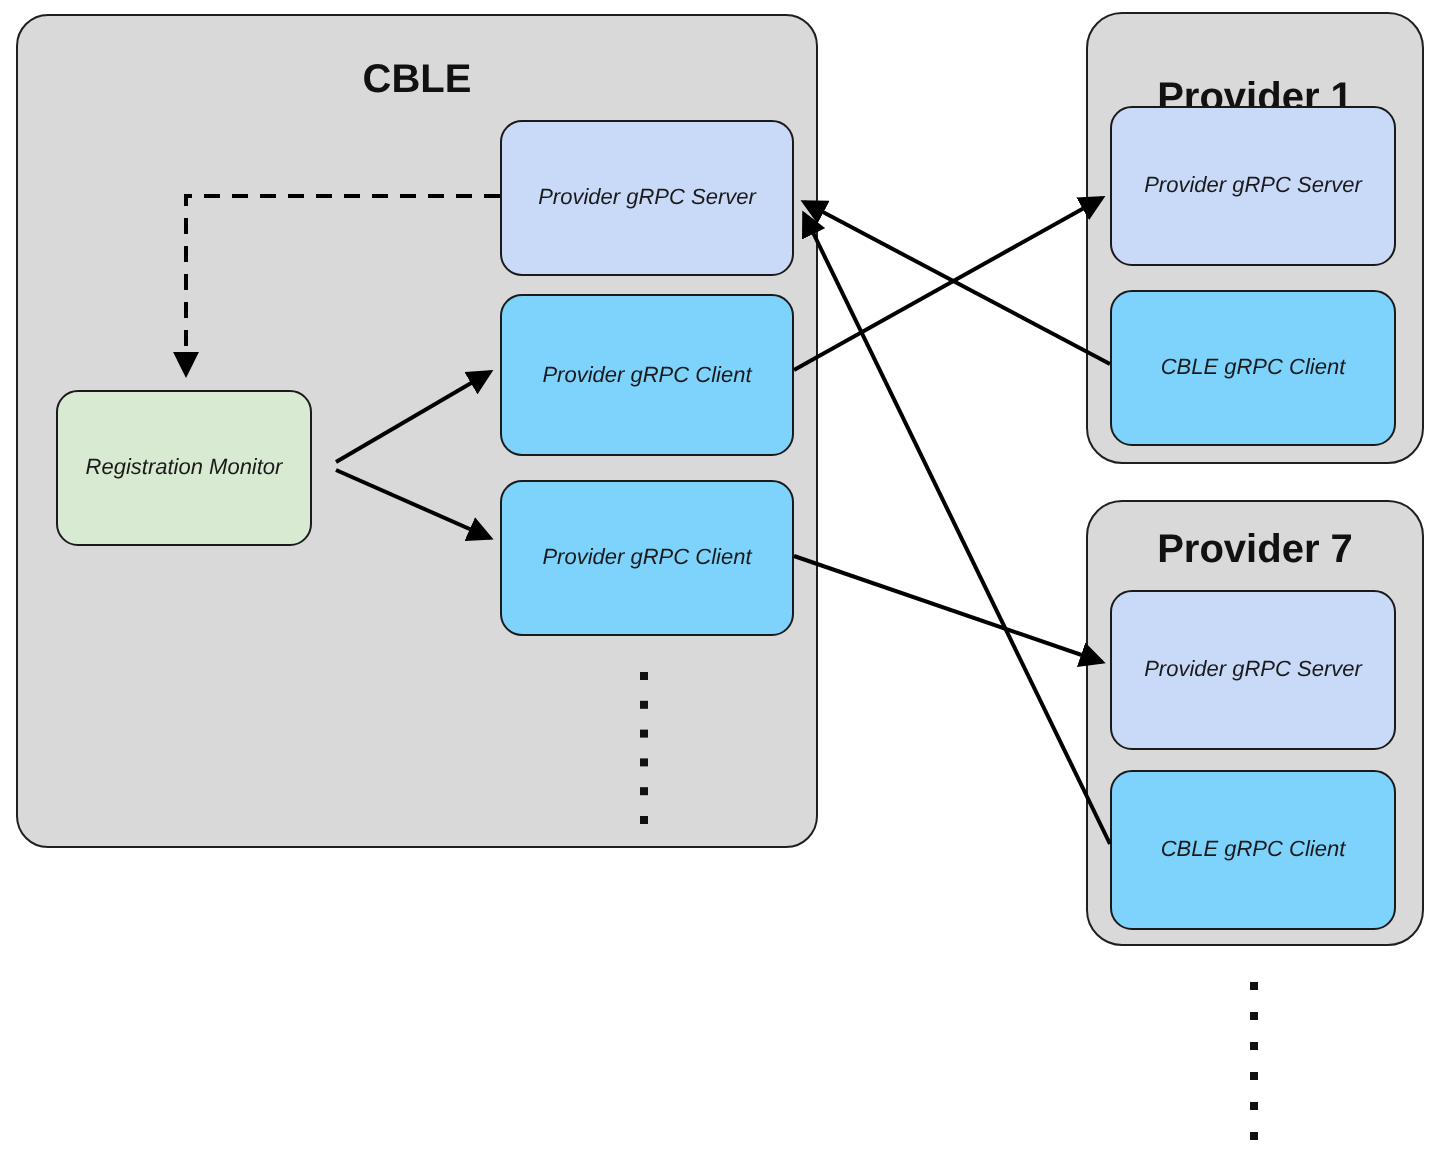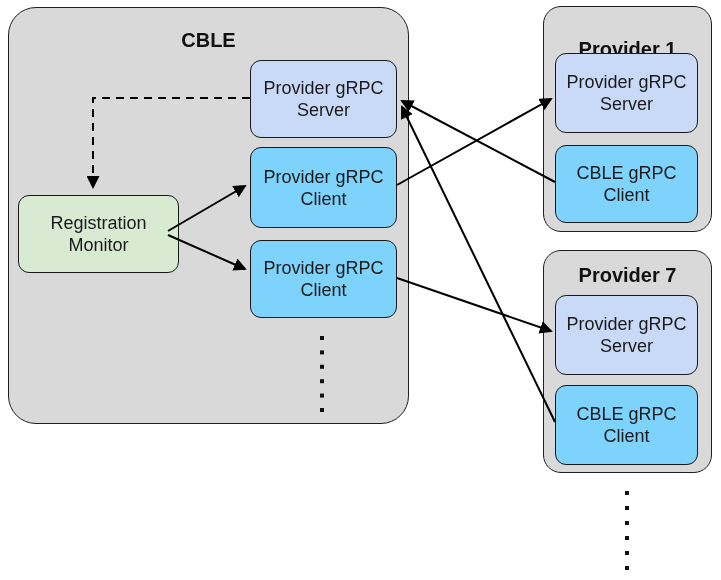"CBLE" .container.cble { border-radius: 28px -> 16px }
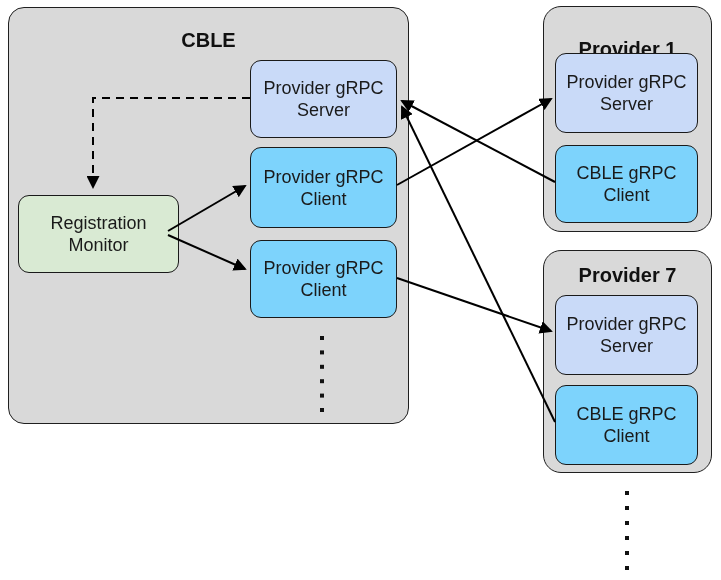"Provider gRPC Server" .node { font-size: 18px -> 11px; font-style: none -> italic; text-align: center -> left }
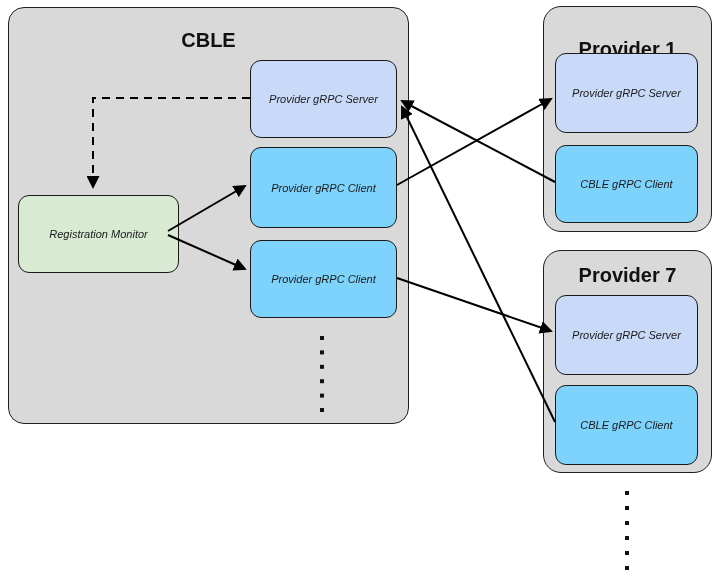"Registration Monitor" .node.reg-monitor { left: 18px -> 28px; width: 161px -> 128px }
